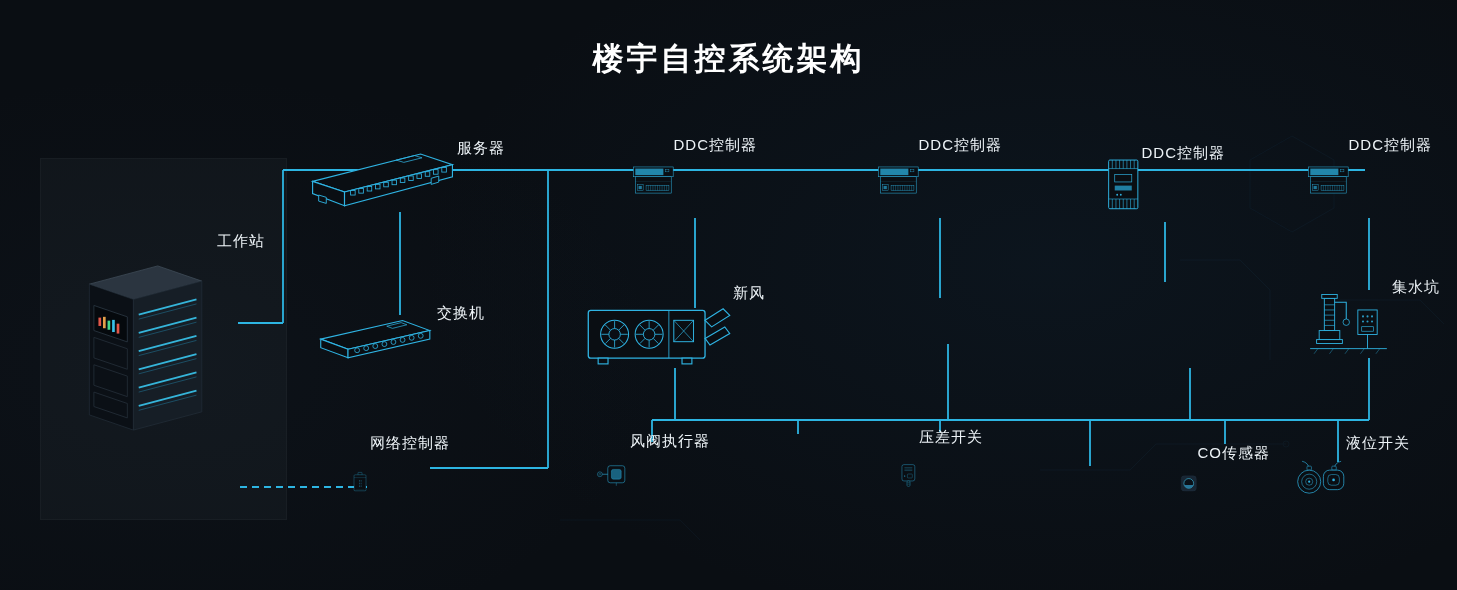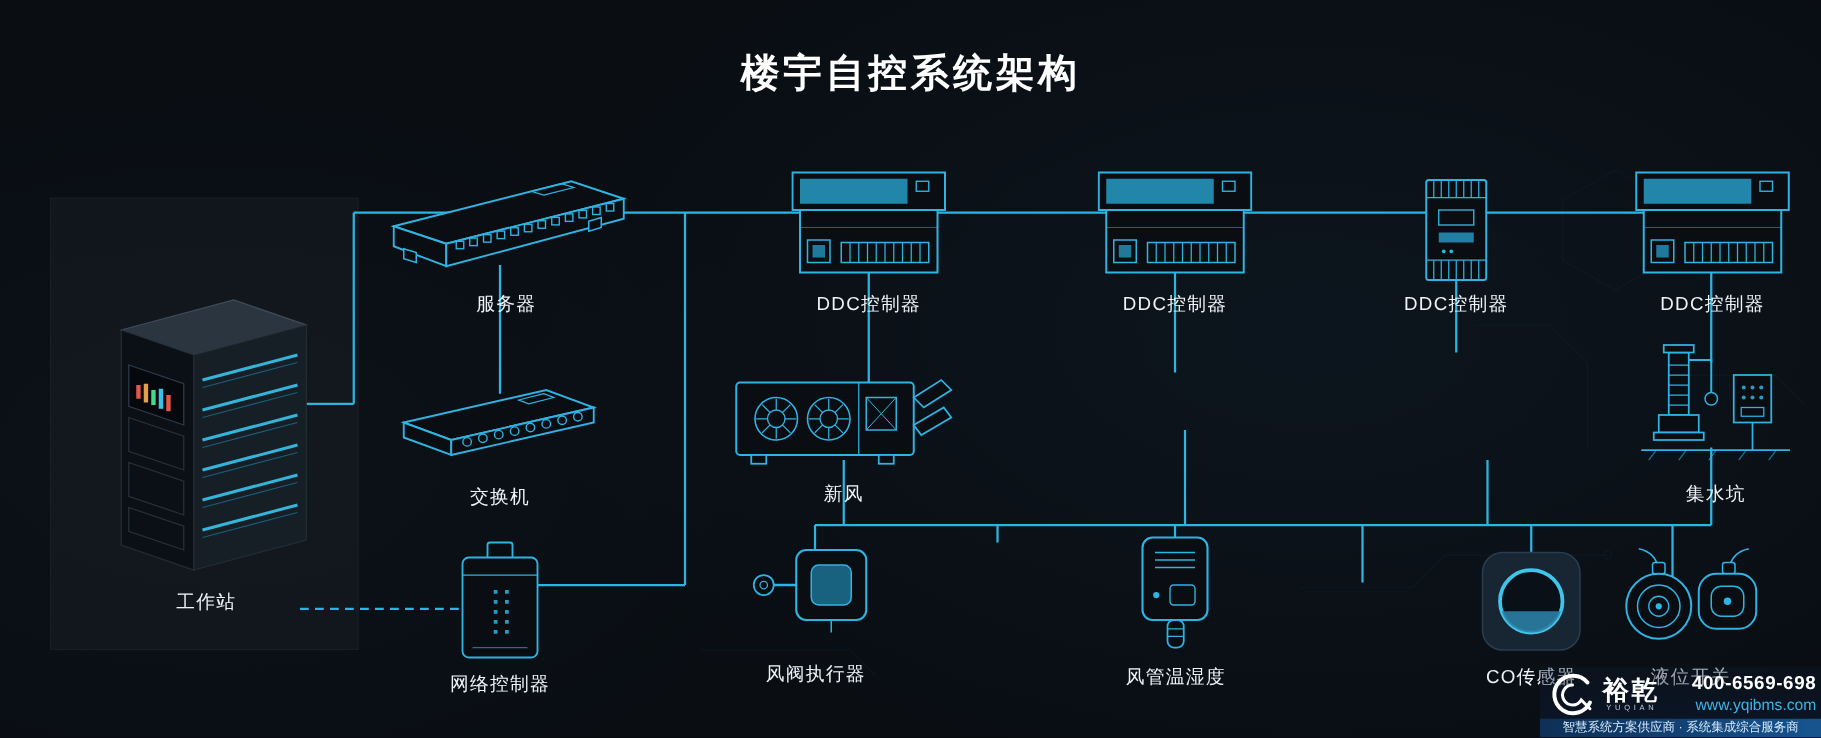"服务器" .node { align-items: center -> none; flex-direction: column -> row }
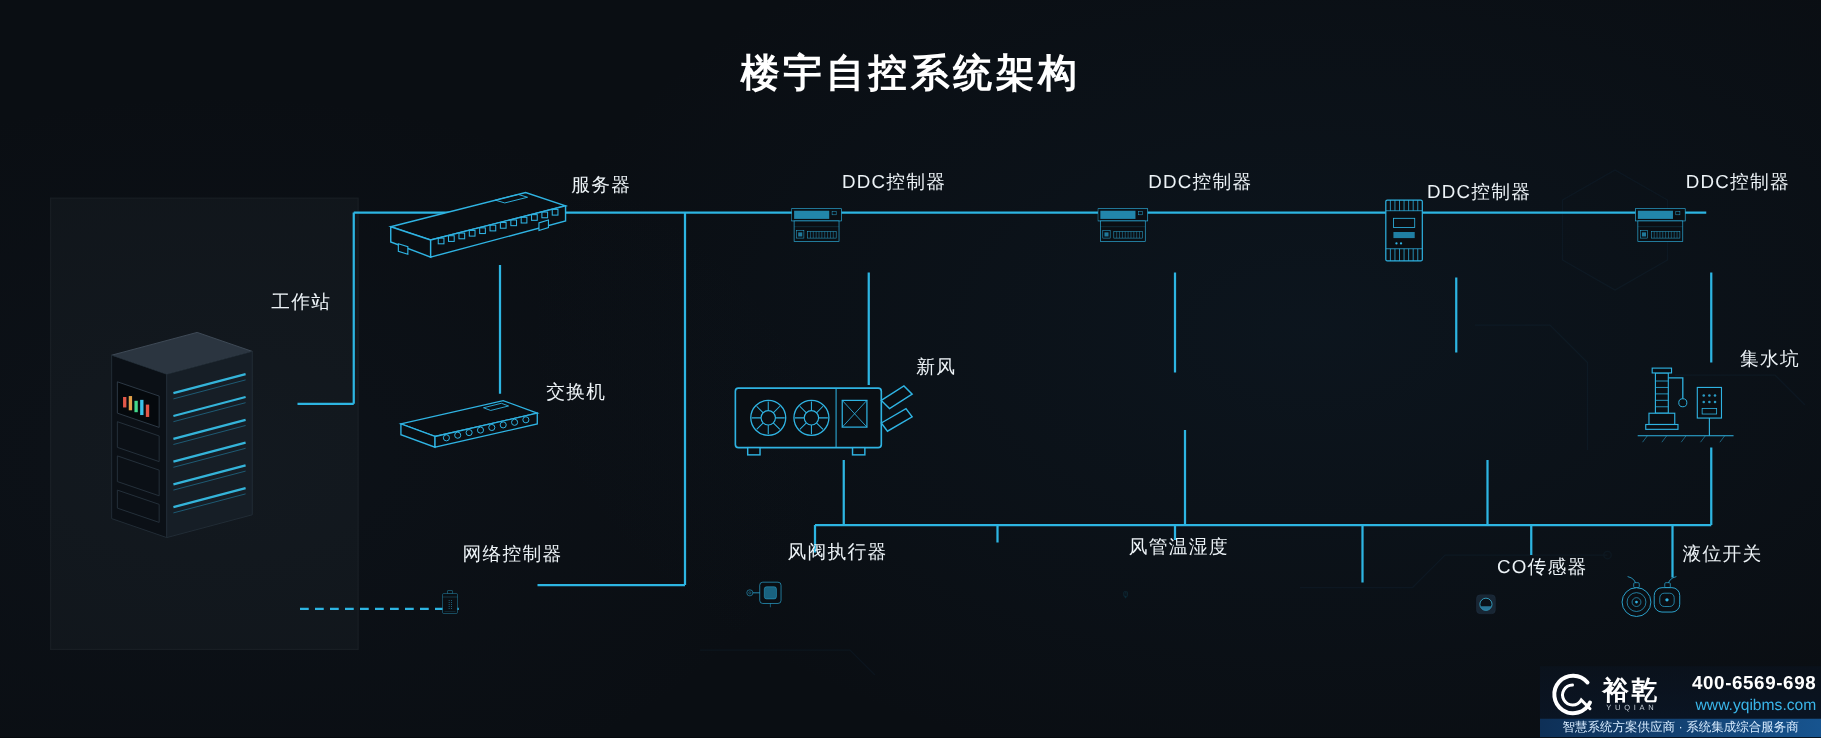"风管温湿度" div.label { text: 风管温湿度 -> 压差开关 }
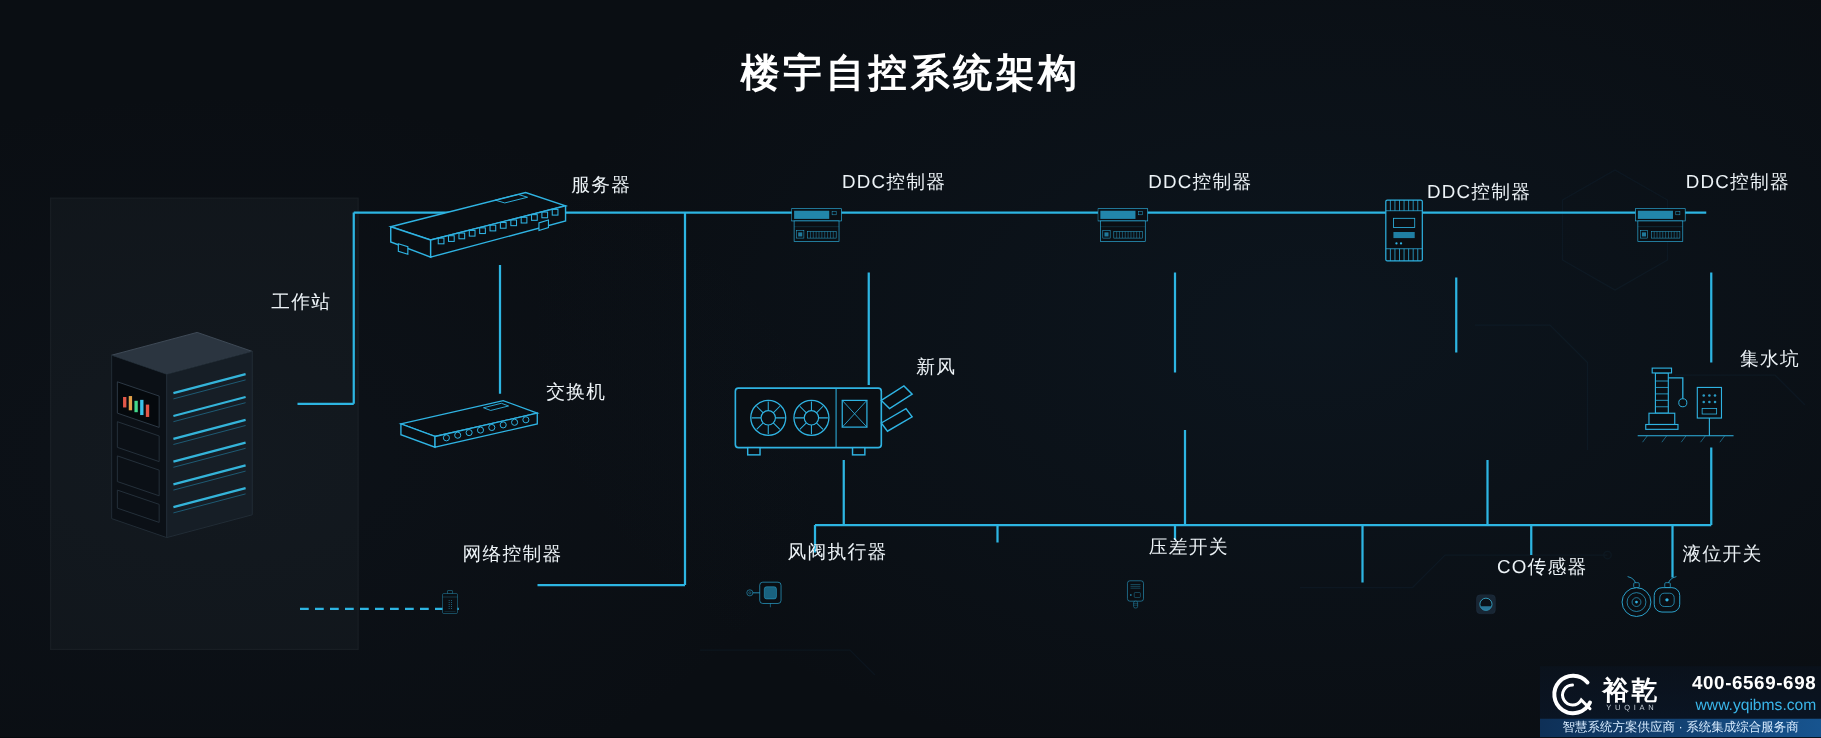"裕乾" div.footer { html: <div> <svg> <path></path> <path></path> </svg> <div>裕乾</div> <div>YUQIAN</div> <div> <div>400-6569-698</div> <div>www.yqibms.com</div> </div> <div>智慧系统方案供应商 · 系统集成综合服务商</div> </div> -> none }
